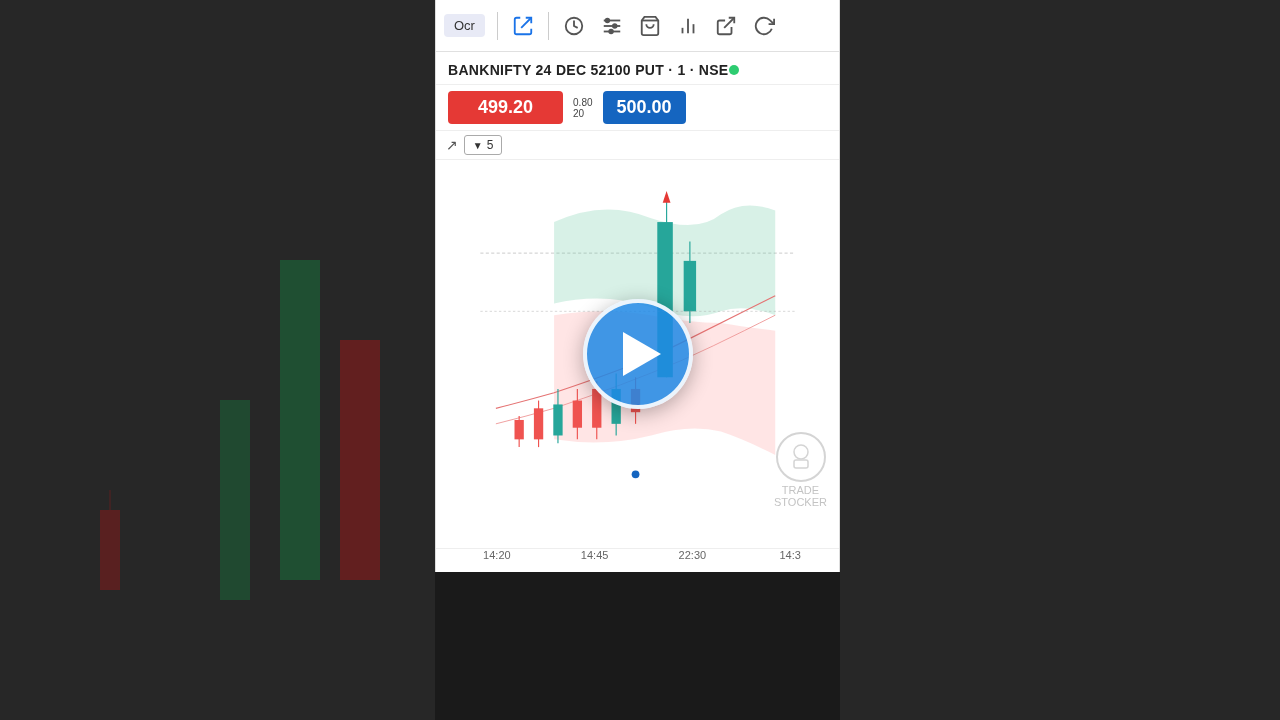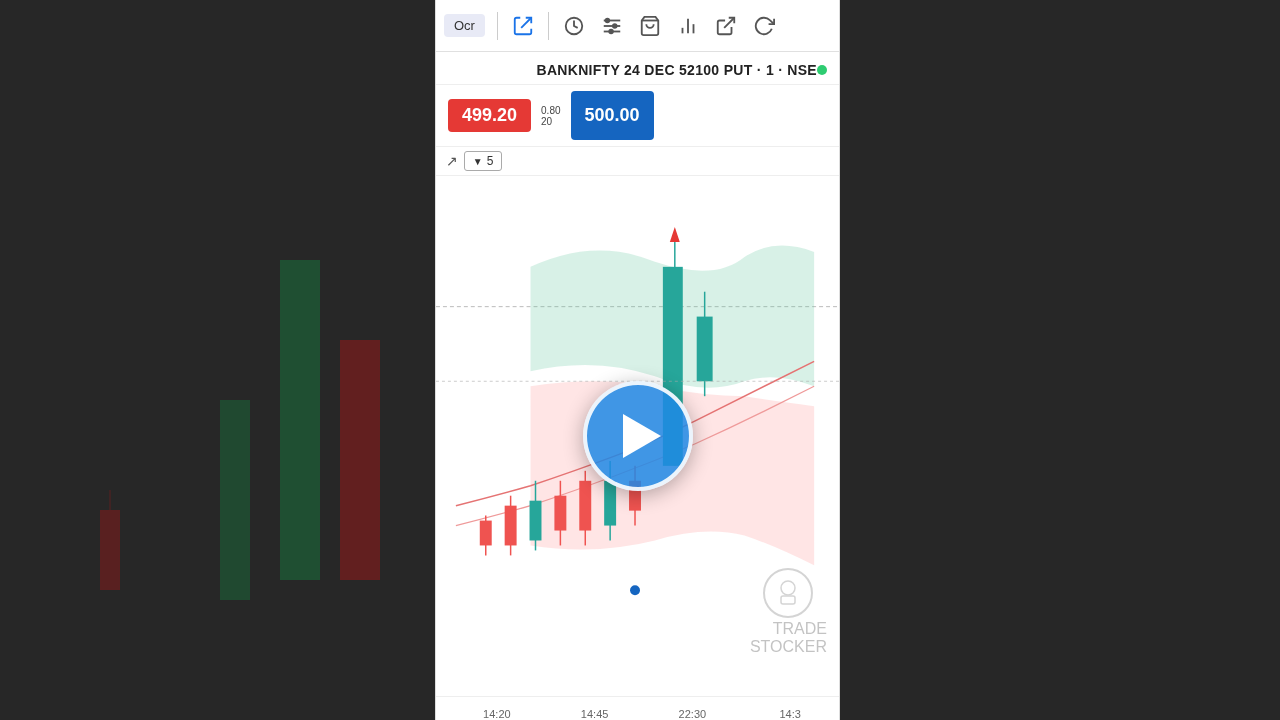"Ocr" .main-panel { height: 720px -> 572px }
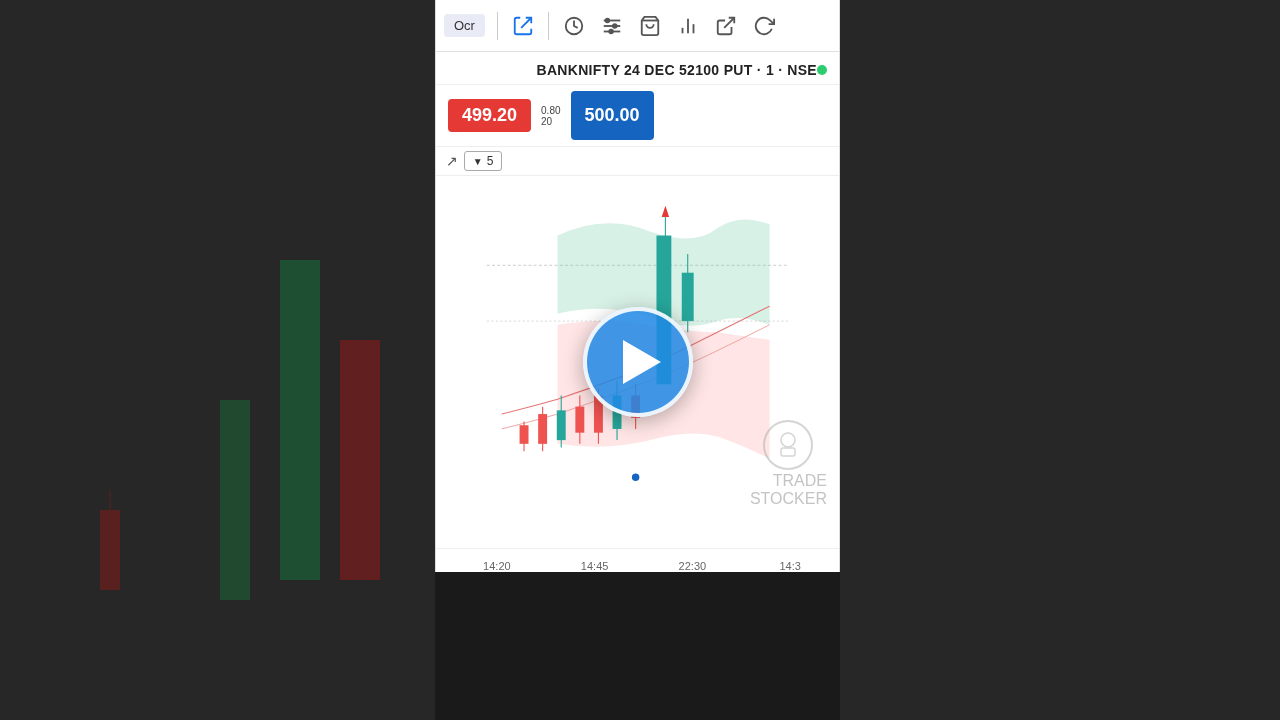"BANKNIFTY 24 DEC 52100 PUT" .instrument-header { justify-content: flex-end -> flex-start }
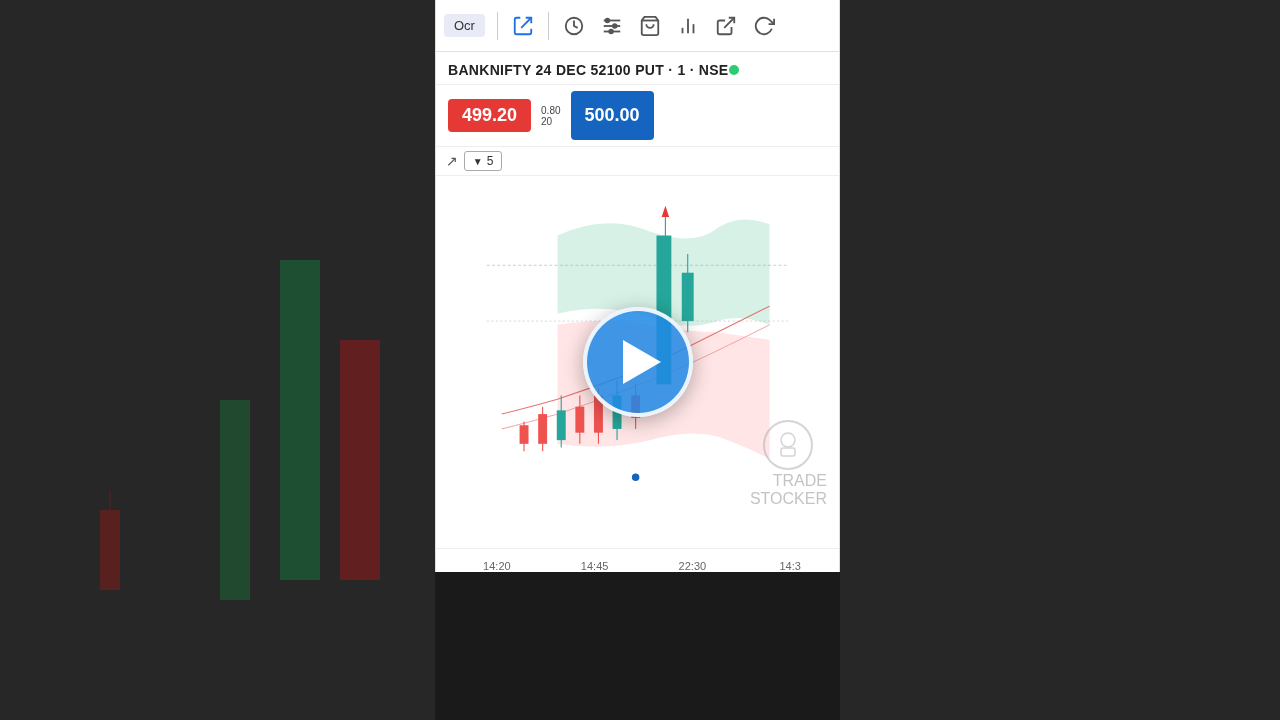"499.20" .price-badge-red { padding: 6px 14px -> 6px 30px }
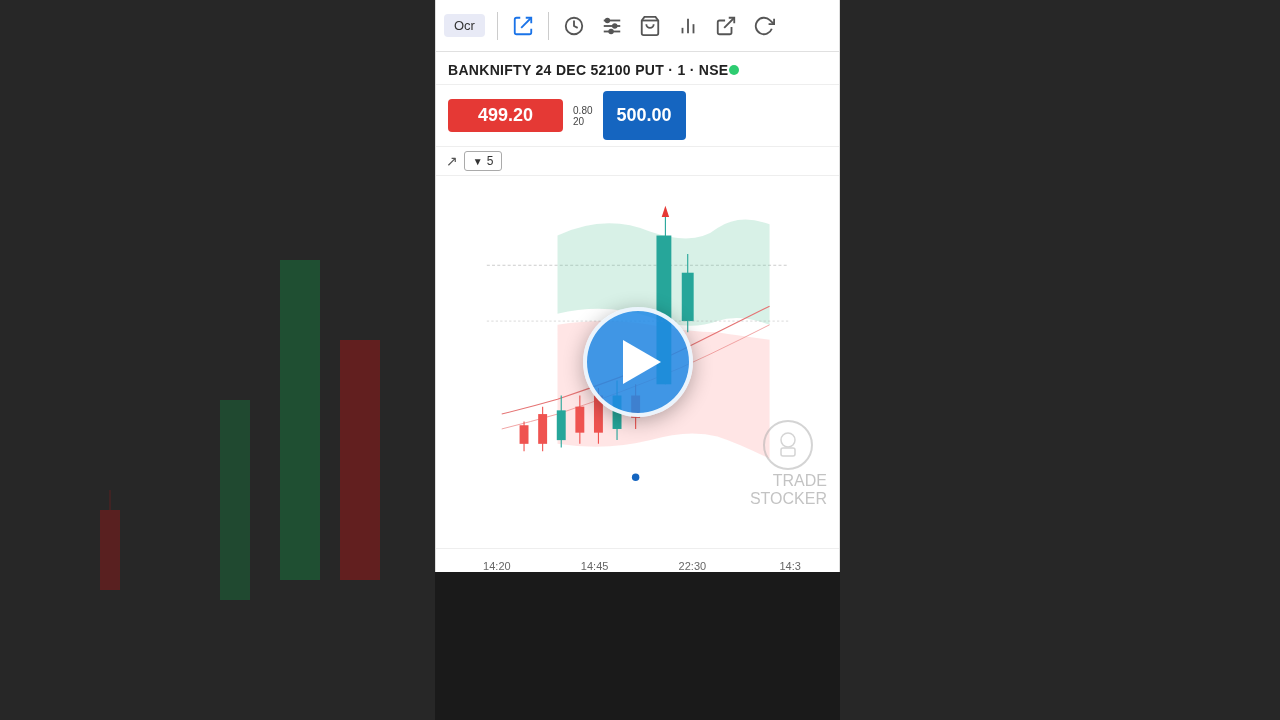"500.00" .price-badge-blue { padding: 14px 14px -> 6px 14px }
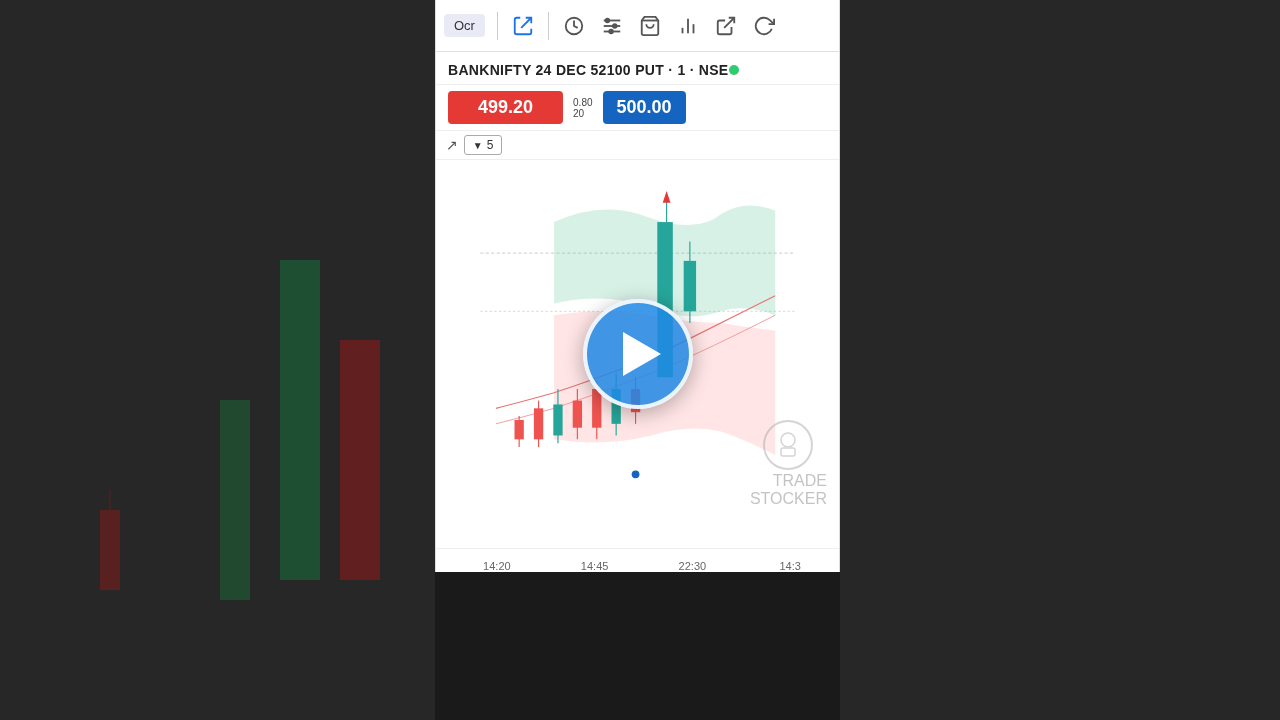"TRADE" .watermark { font-size: 16px -> 11px; text-align: right -> center }
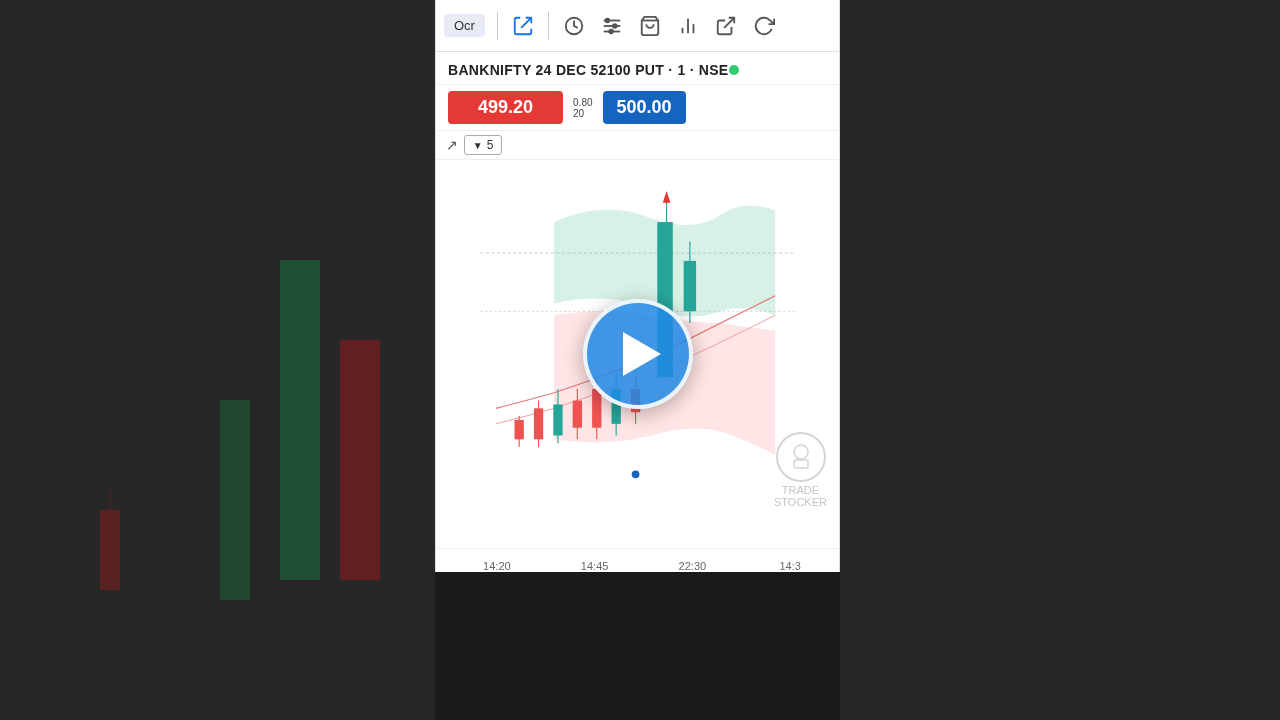"14:20" .time-axis { align-items: flex-end -> flex-start }
